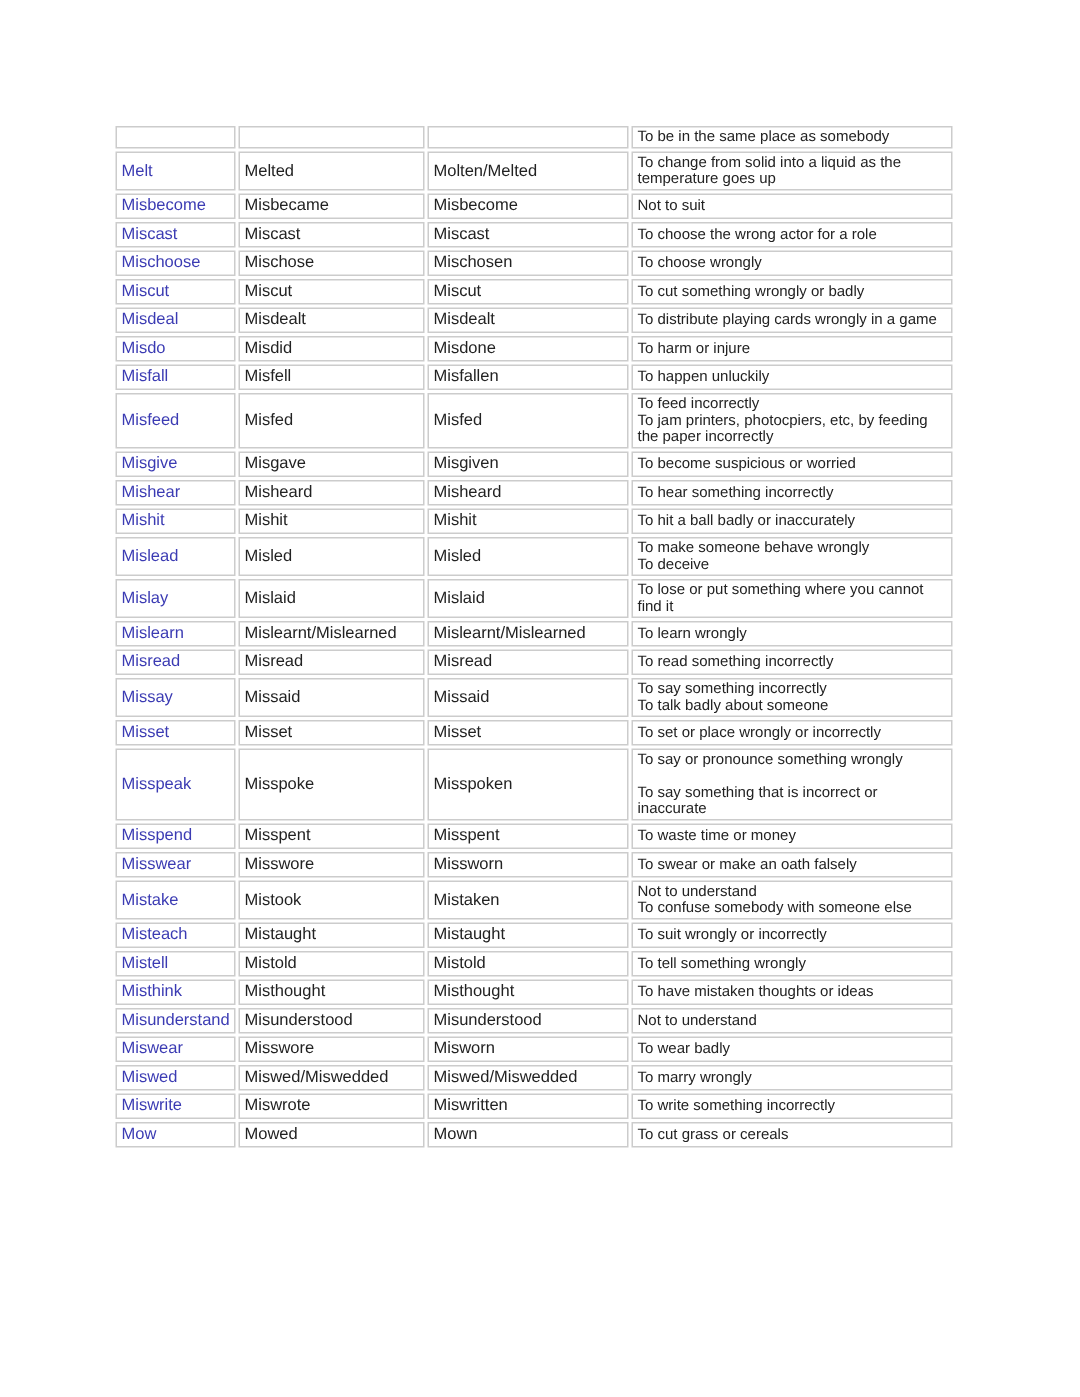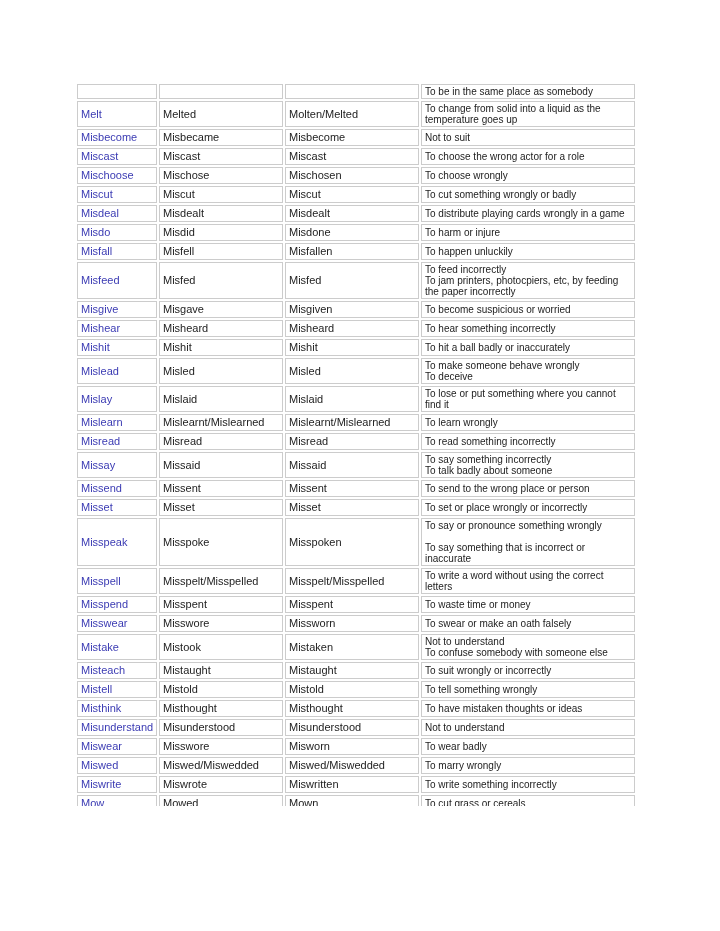"Missend" tr { html: <tr> <td> <span>Missend</span> </td> <td>Missent</td> <td>Missent</td> <td> <div>To send to the wrong place or person</div> </td> </tr> -> none }
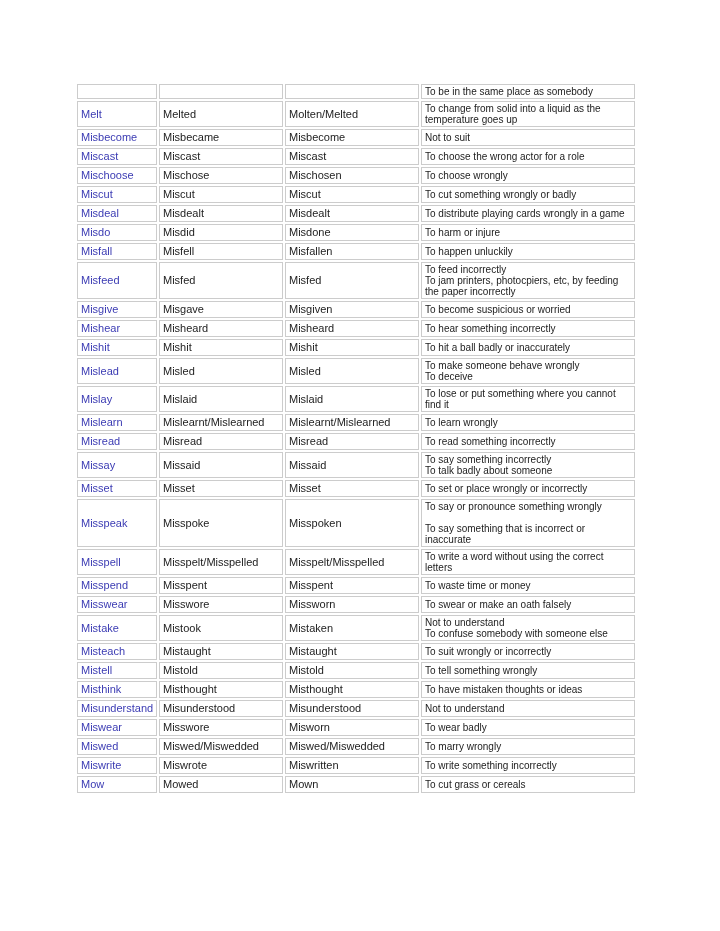"Misspell" tr { html: <tr> <td> <span>Misspell</span> </td> <td>Misspelt/Misspelled</td> <td>Misspelt/Misspelled</td> <td> <div>To write a word without using the correct</div> <div>letters</div> </td> </tr> -> none }
